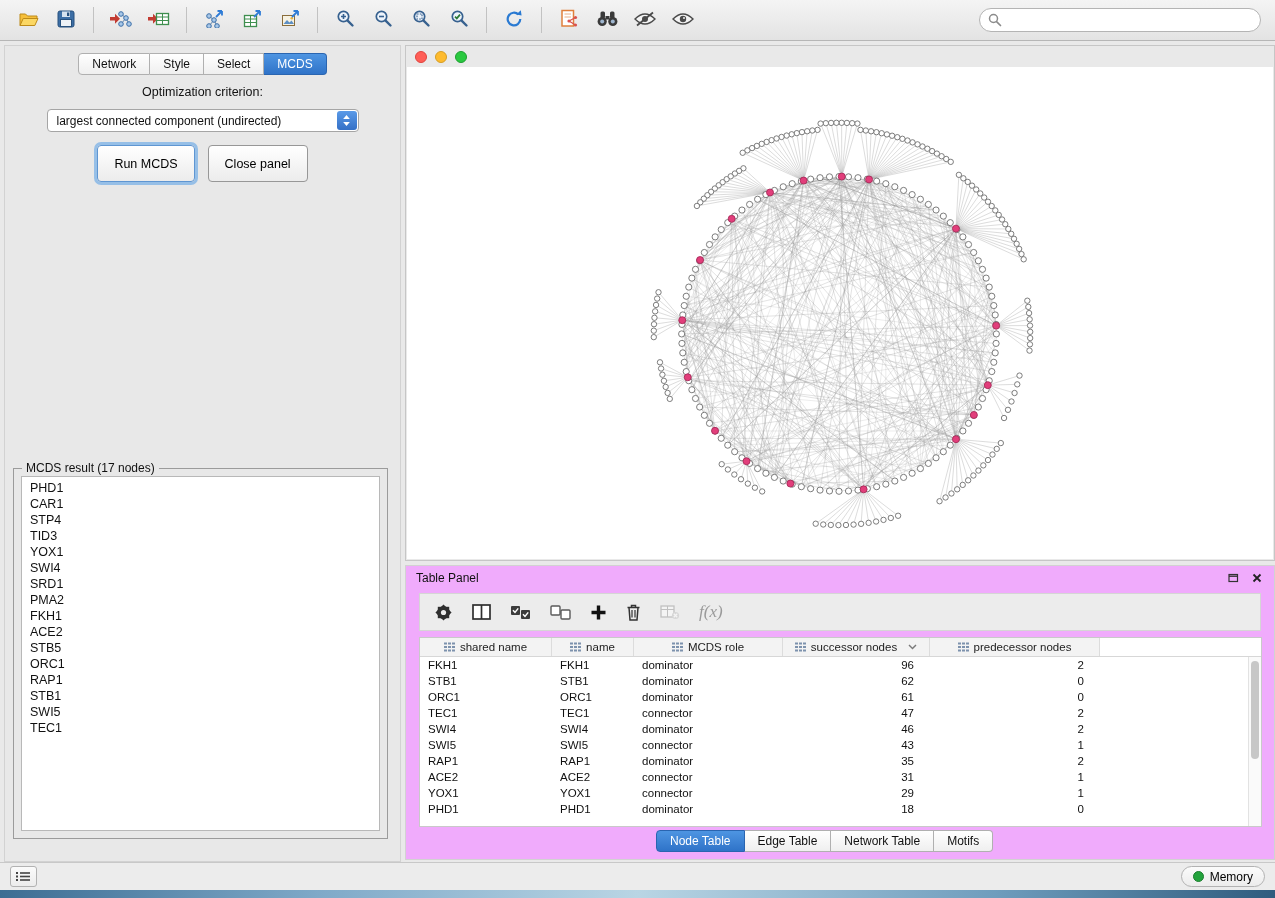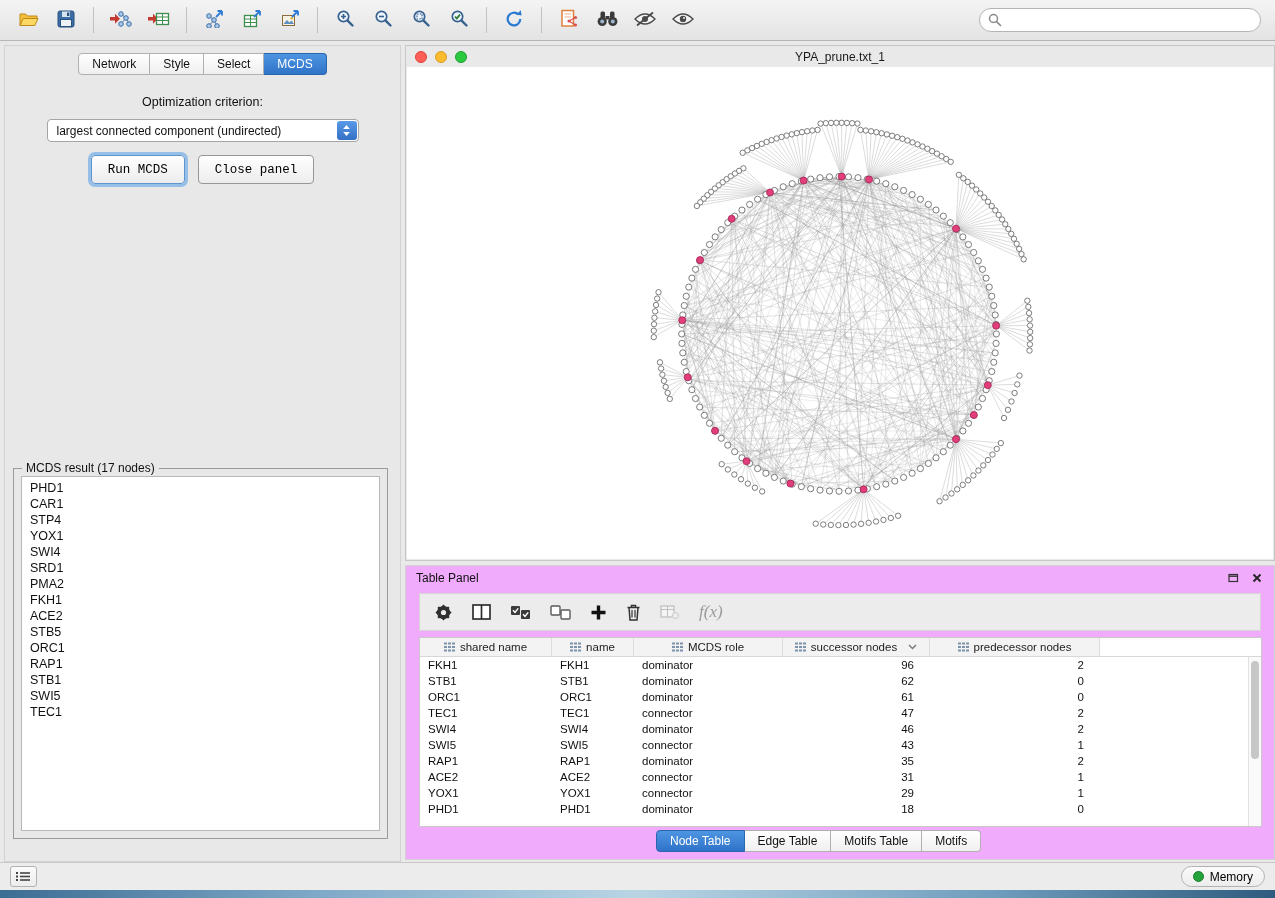"YPA_prune.txt_1" span.nw-title { html: <span>YPA_prune.txt_1</span> -> none }
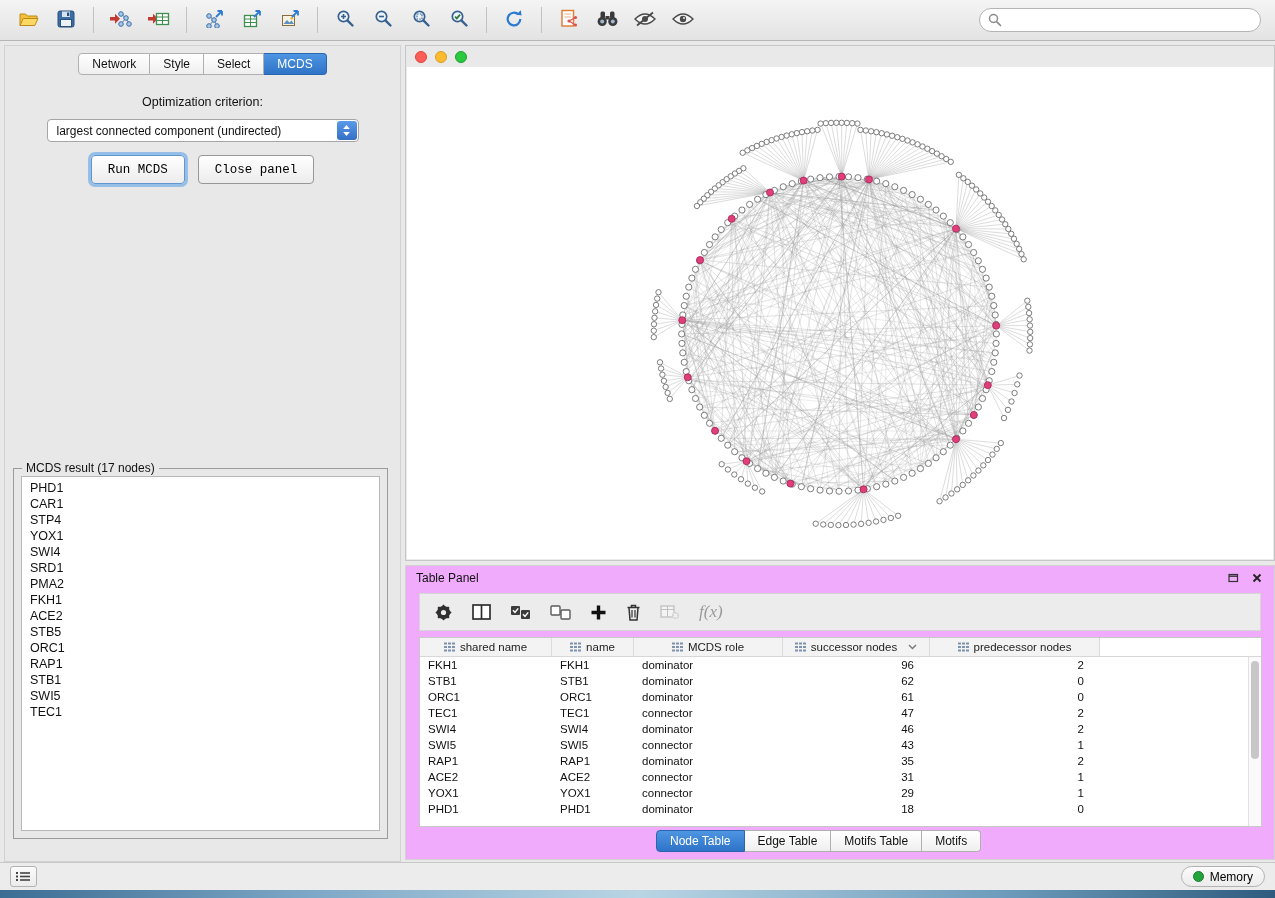"Optimization criterion:" .cp-opt-label { margin-top: 20px -> 10px }
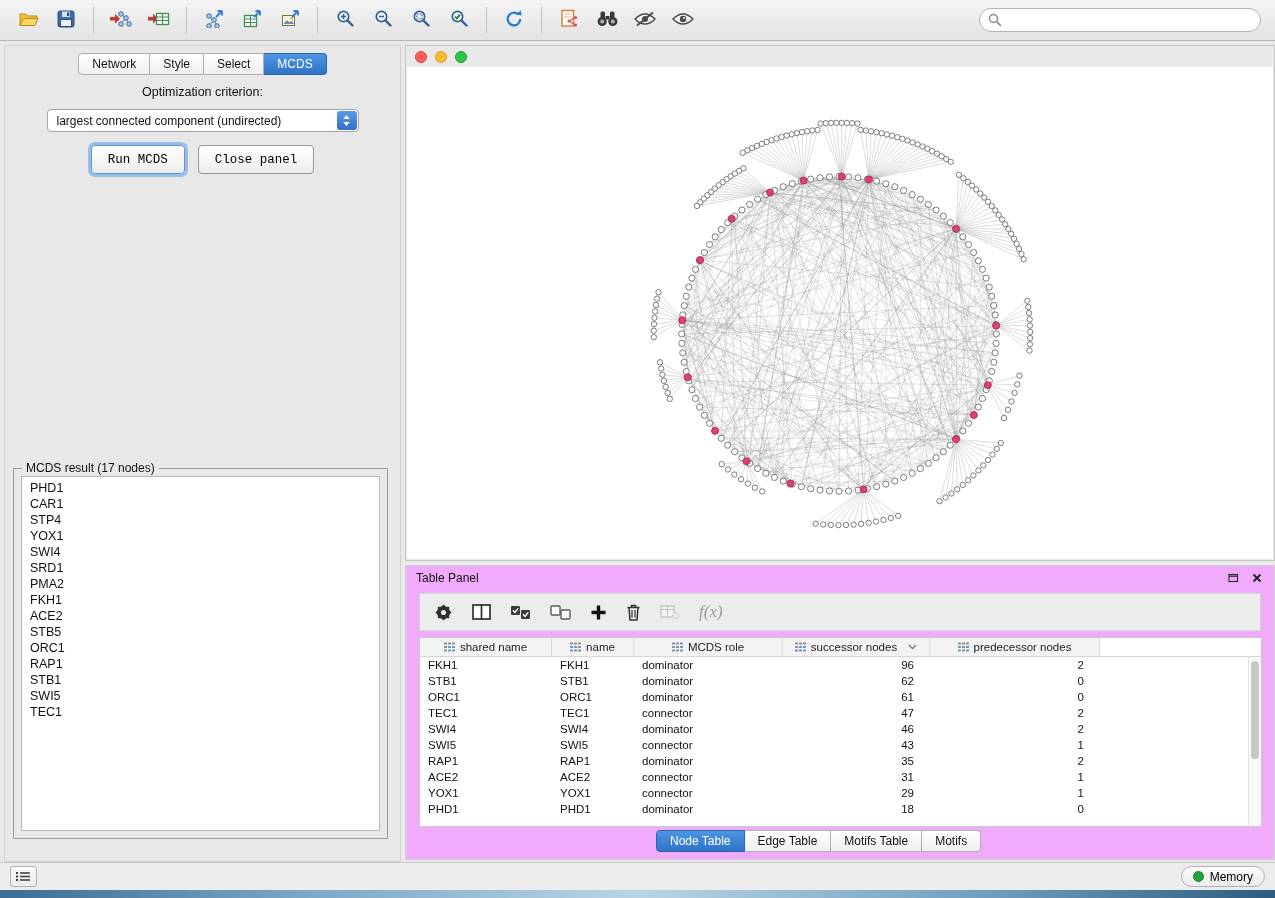"Run MCDS" .push-btn { font-family: Liberation Mono, monospace -> Liberation Sans, sans-serif; height: 29px -> 37px }
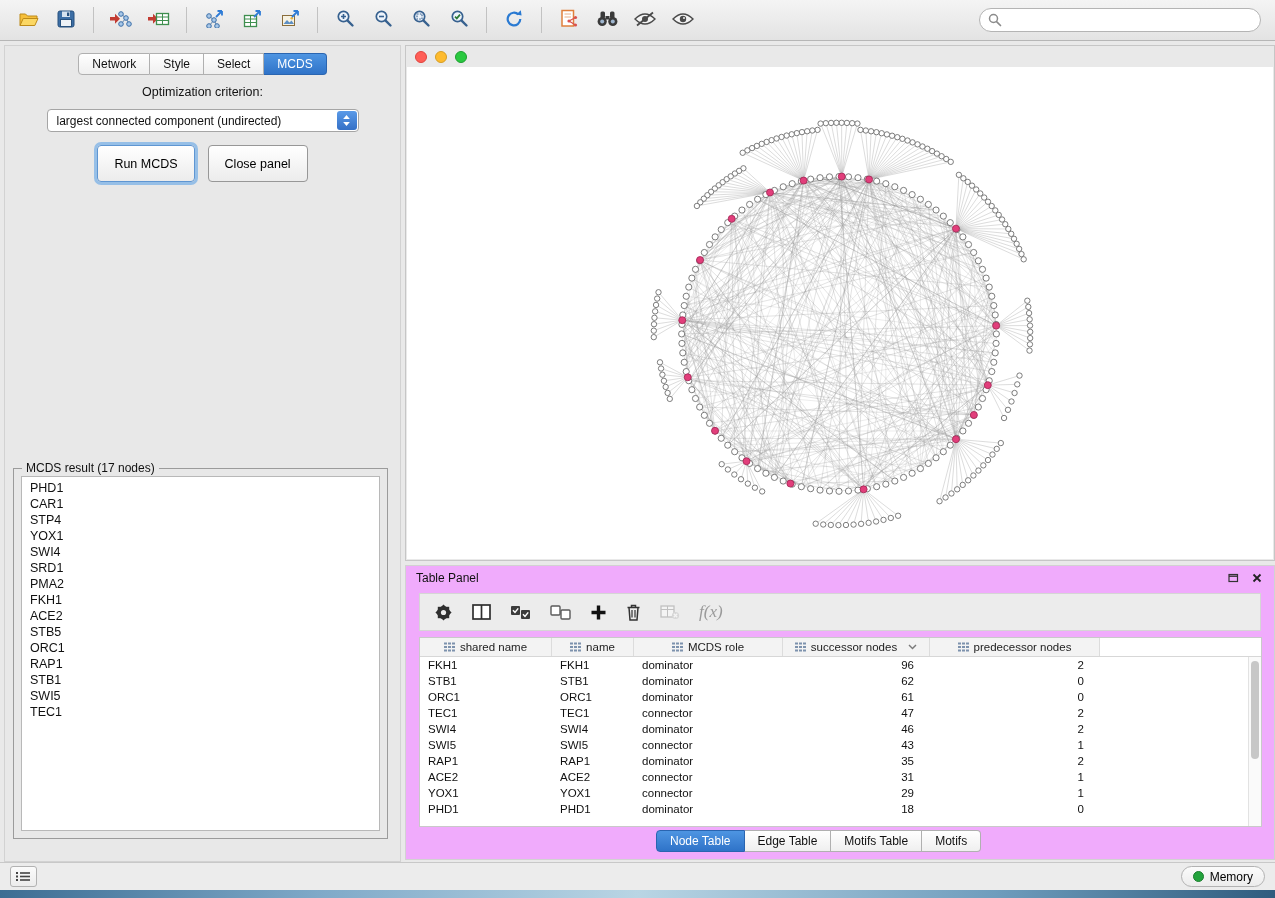"TID3" div.mcds-item { html: none -> <div>TID3</div> }
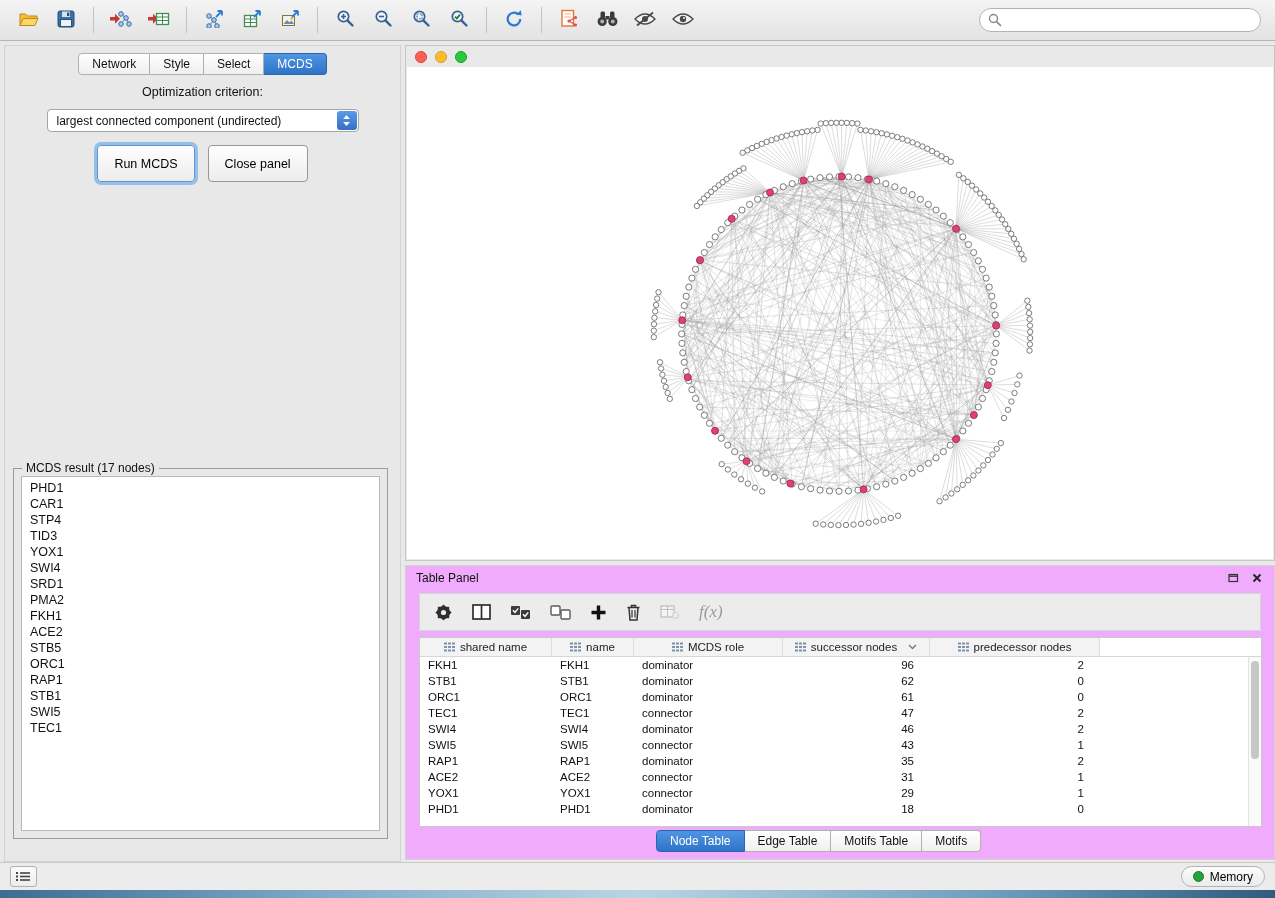"Motifs Table" button.seg-btn { text: Motifs -> Network }
